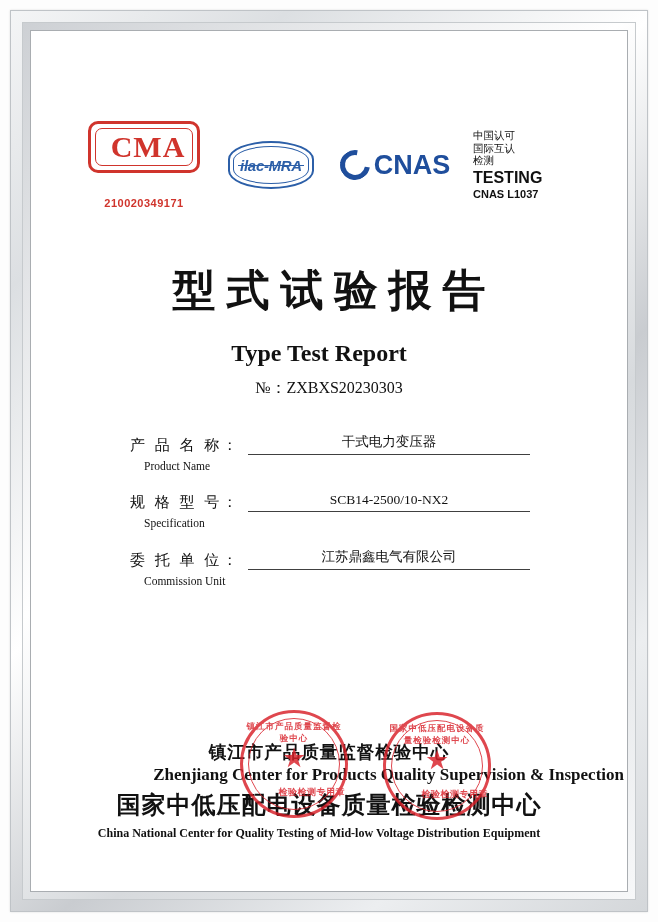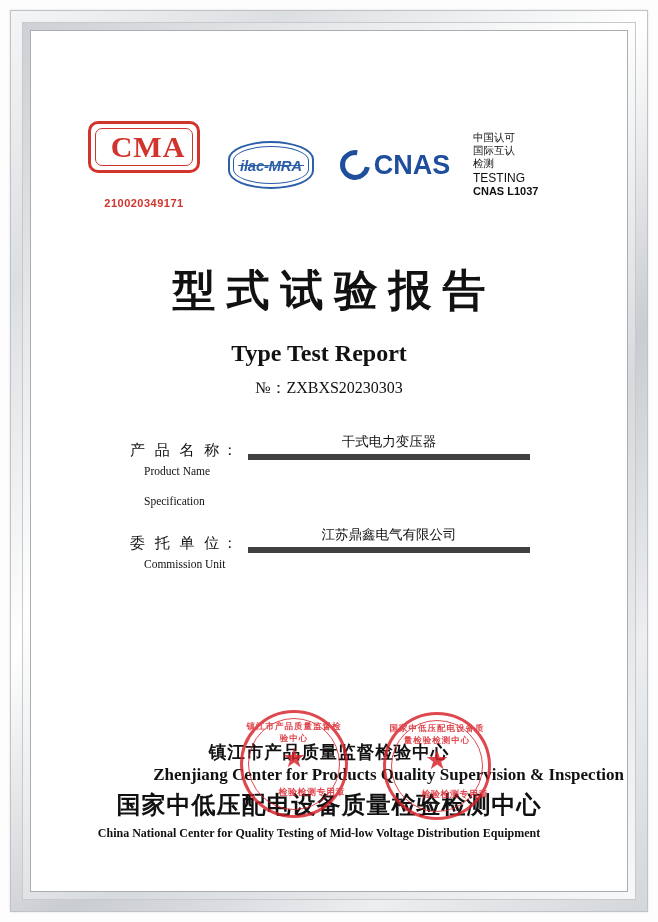"TESTING" .cnas-words .en { font-size: 12px -> 16px; font-weight: normal -> bold }
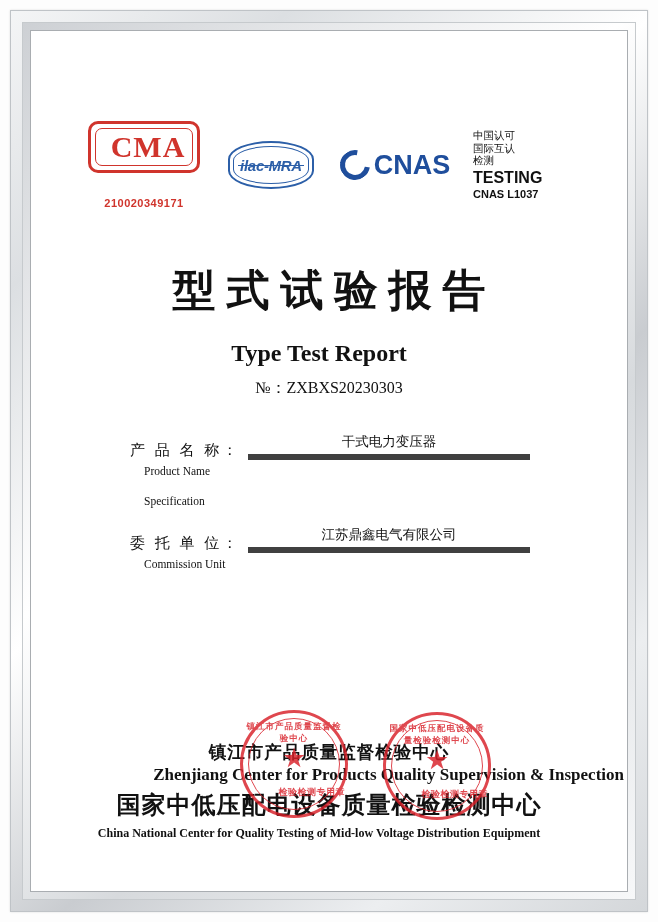"干式电力变压器" .field-value-wrap { border-bottom: 6px solid #404040 -> 1px solid #404040 }
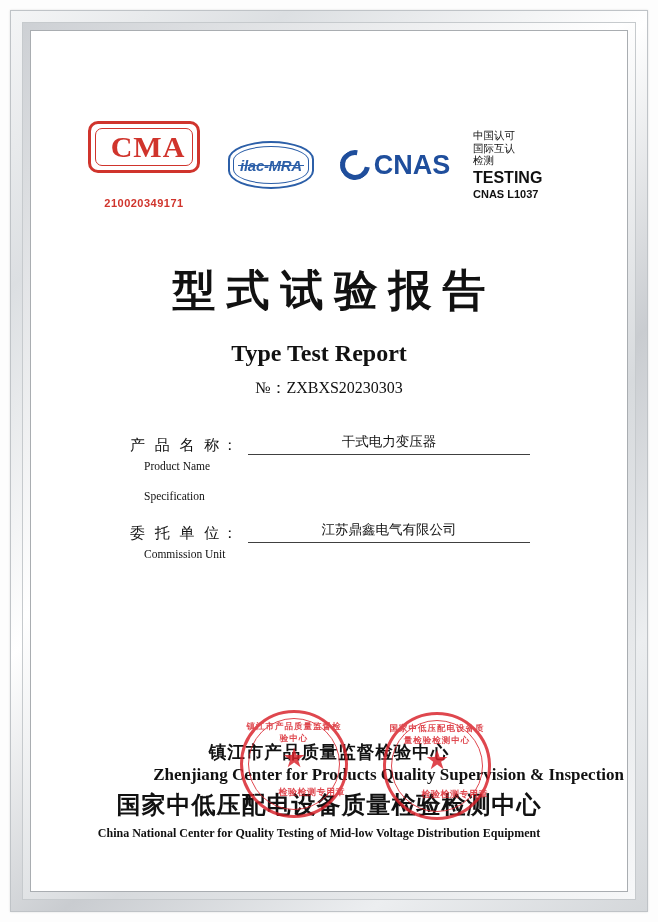"规 格 型 号：" div.field-row { html: none -> <div> <div>规 格 型 号：</div> <div> <span>SCB14-2500/10-NX2</span> </div> </div> }
